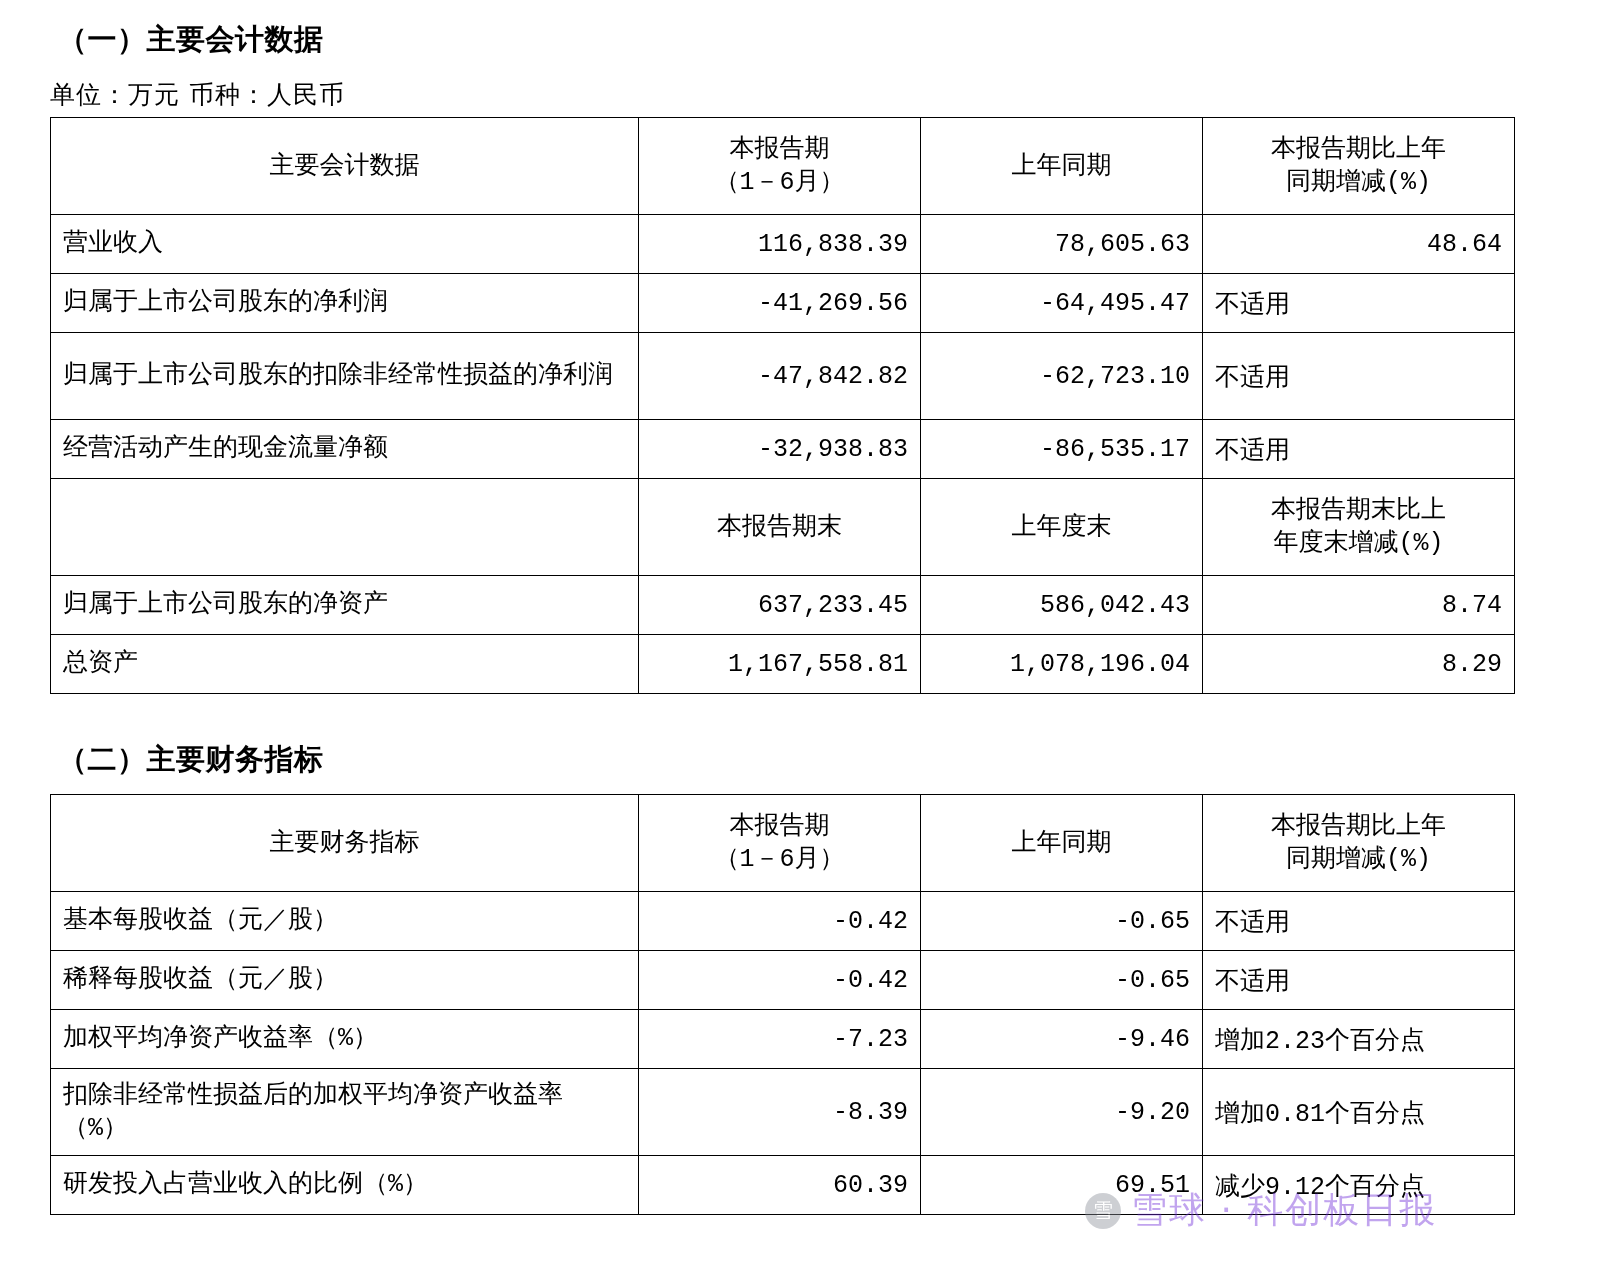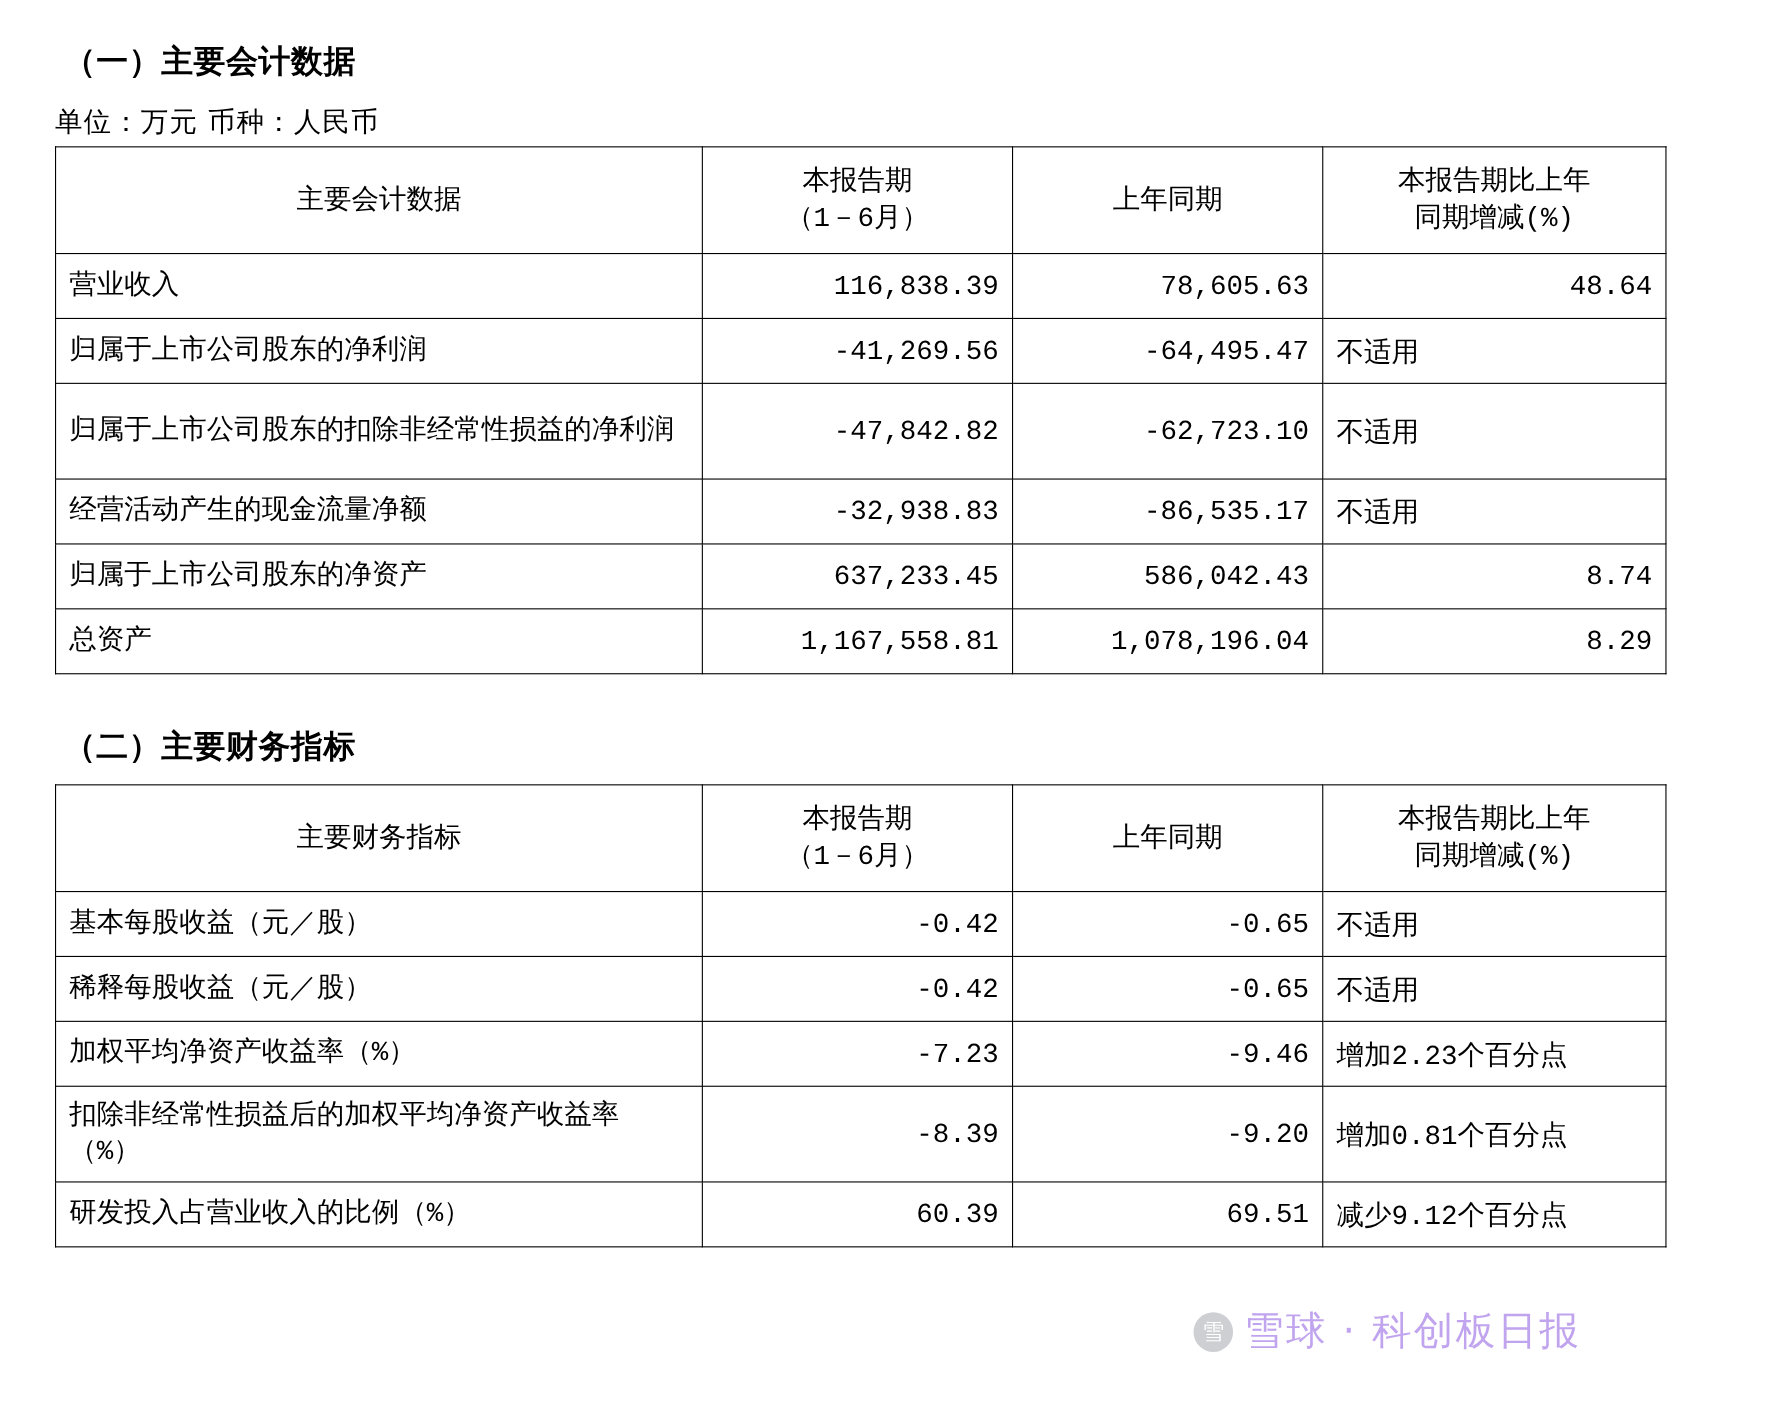"（一）主要会计数据" .page { padding: 16px 50px -> 0 50px }
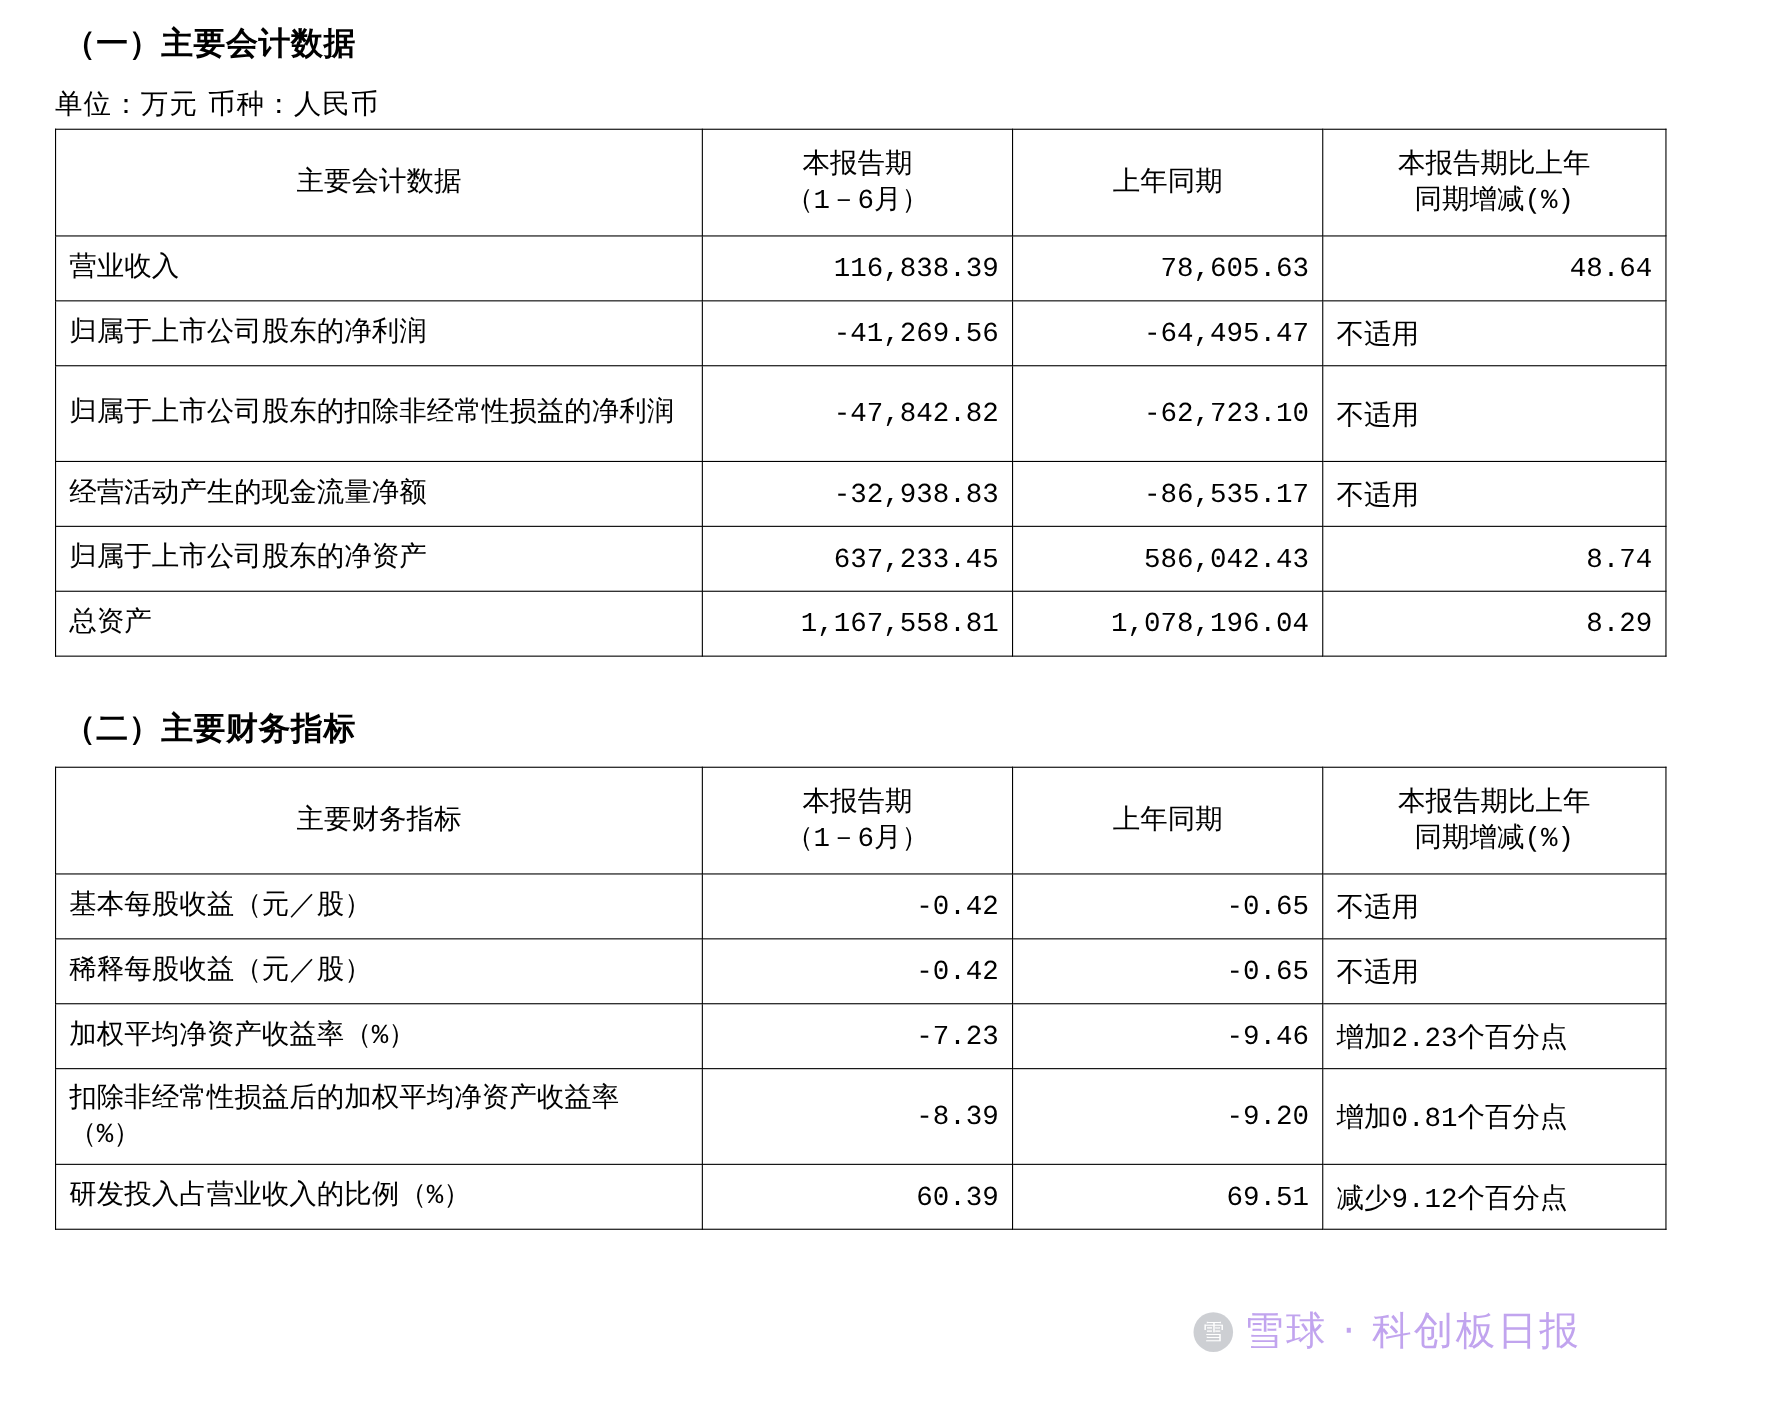"本报告期末" tr.row-hdr { html: none -> <tr> <td></td> <td>本报告期末</td> <td>上年度末</td> <td> <span>本报告期末比上</span> <span>年度末增减(%)</span> </td> </tr> }
